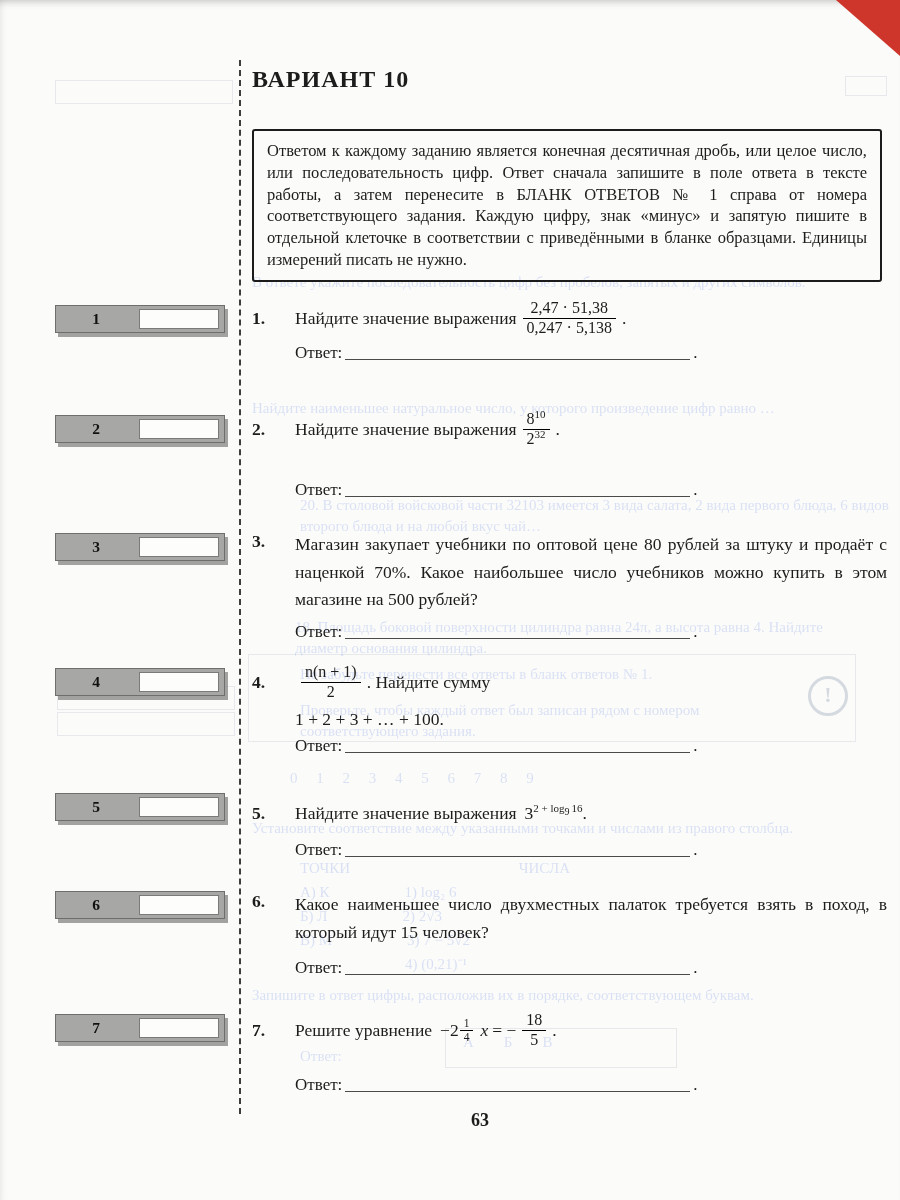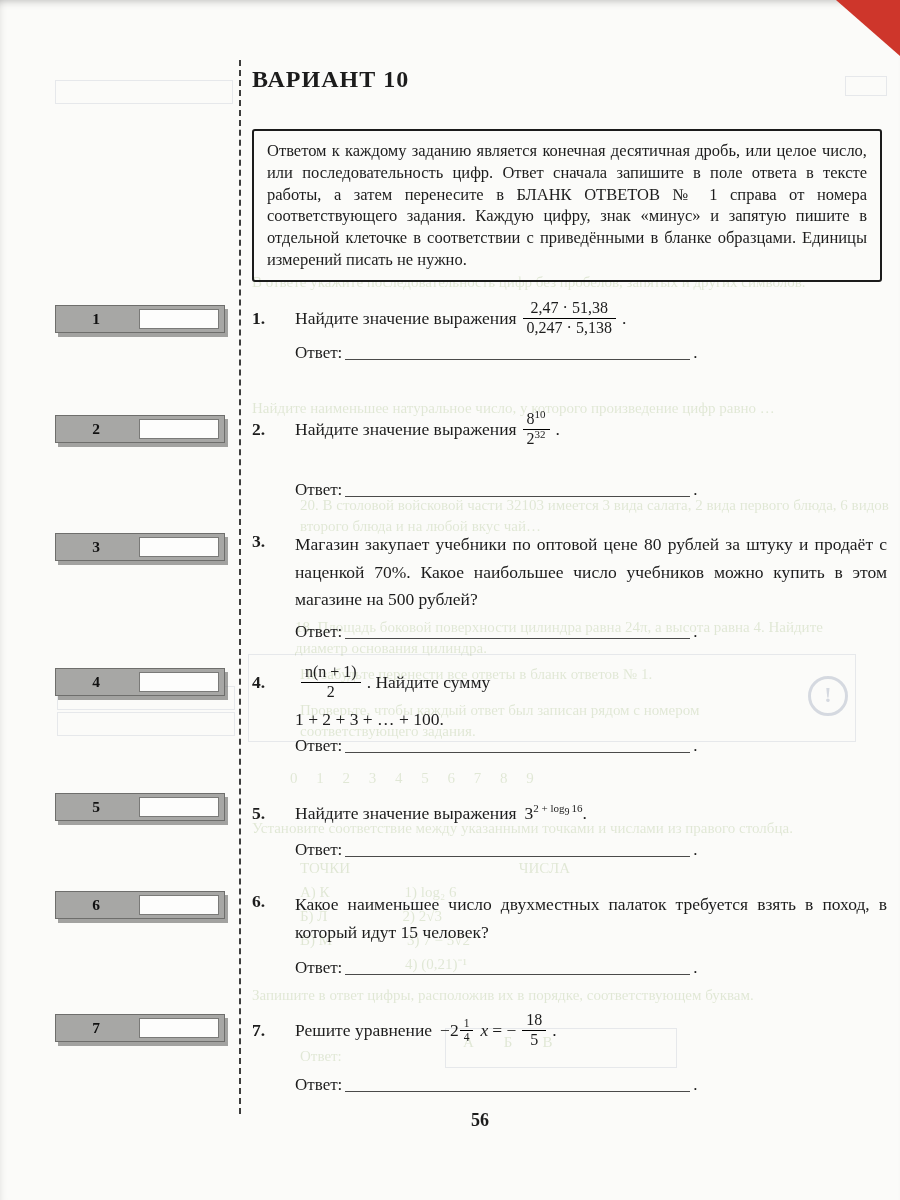"В ответе укажите последовательность цифр" .bt { color: #4d7c0f -> #1d4ed8 }
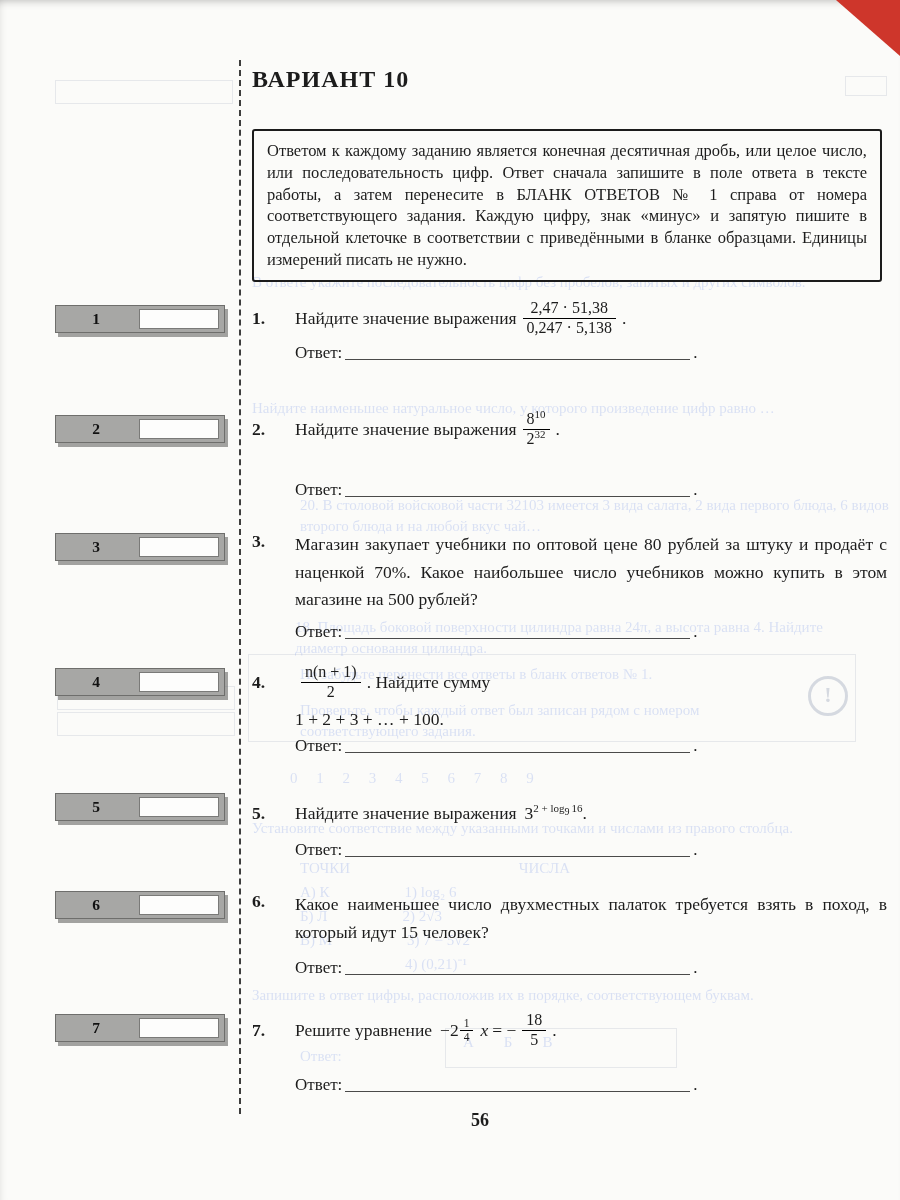"56" div.pagenum { text: 56 -> 63 }
